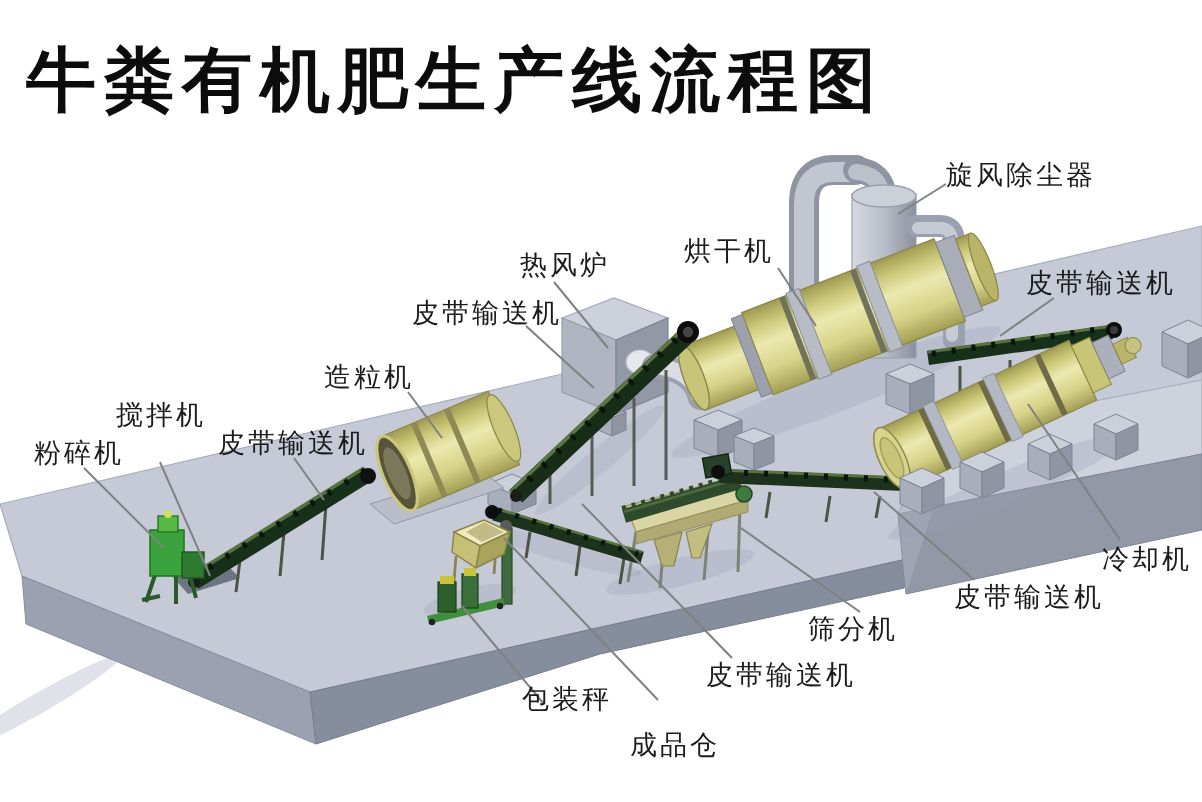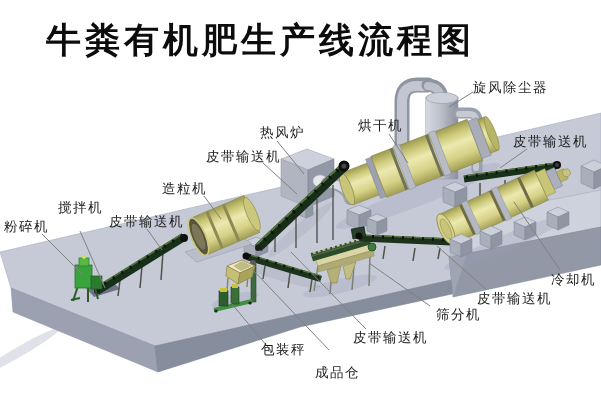"牛粪有机肥生产线流程图" .title { margin-left: 33px -> none }
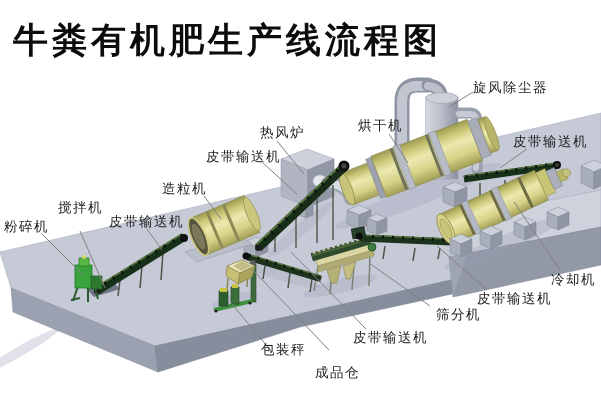"烘干机" div.label { left: 358px -> 342px }
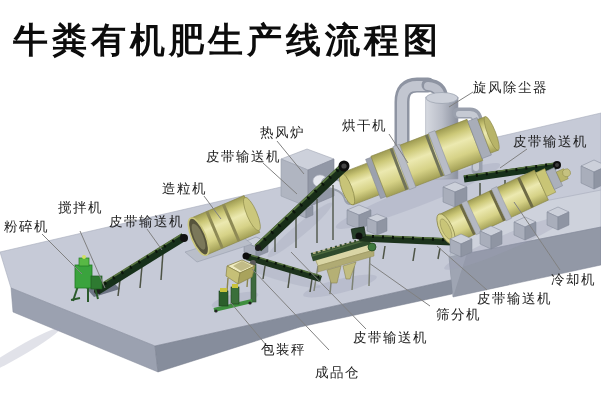"粉碎机" div.label { left: 4px -> 17px }
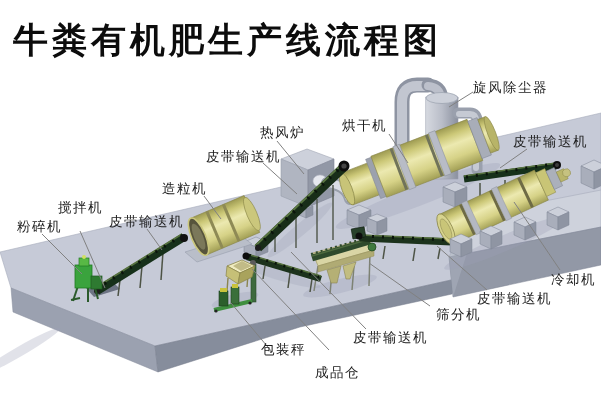"筛分机" div.label { left: 436px -> 404px }
